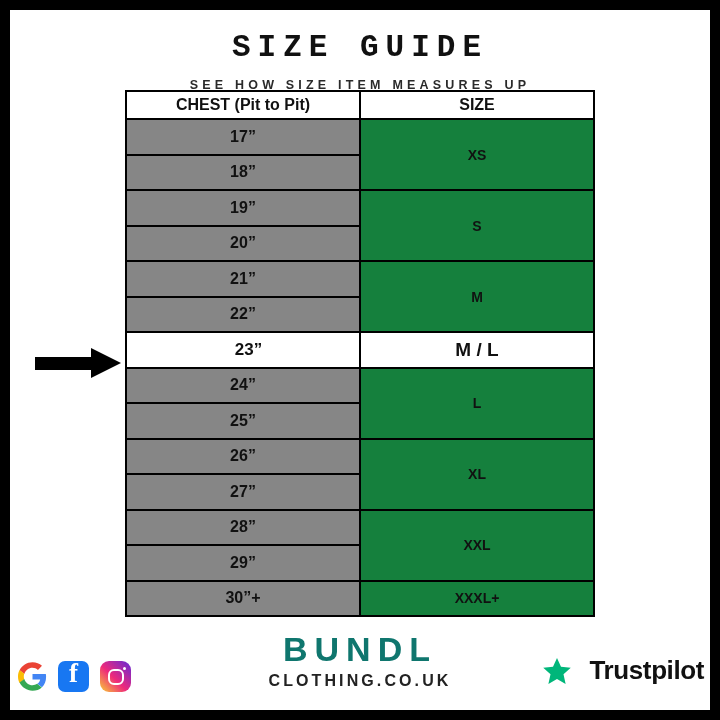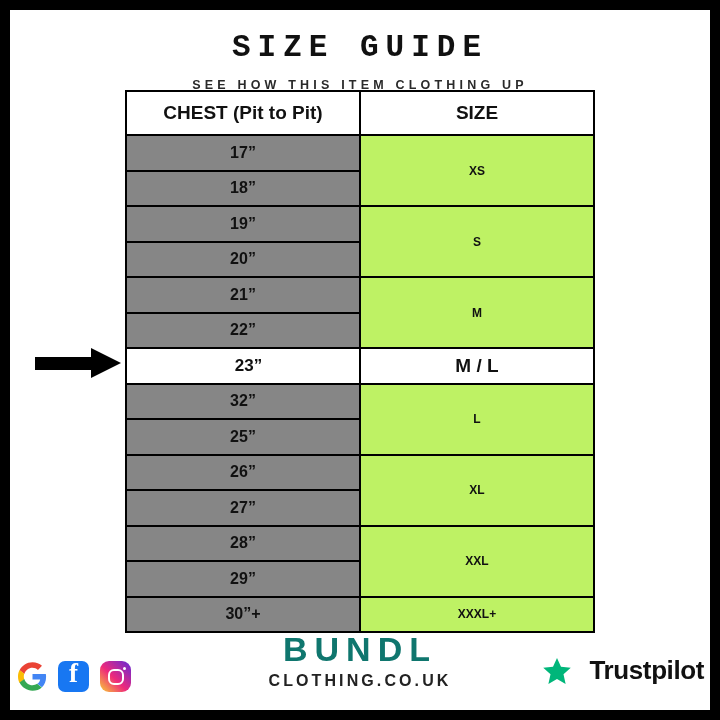"SEE HOW THIS ITEM CLOTHING" div.subtitle { text: THIS ITEM CLOTHING -> SIZE ITEM MEASURES }
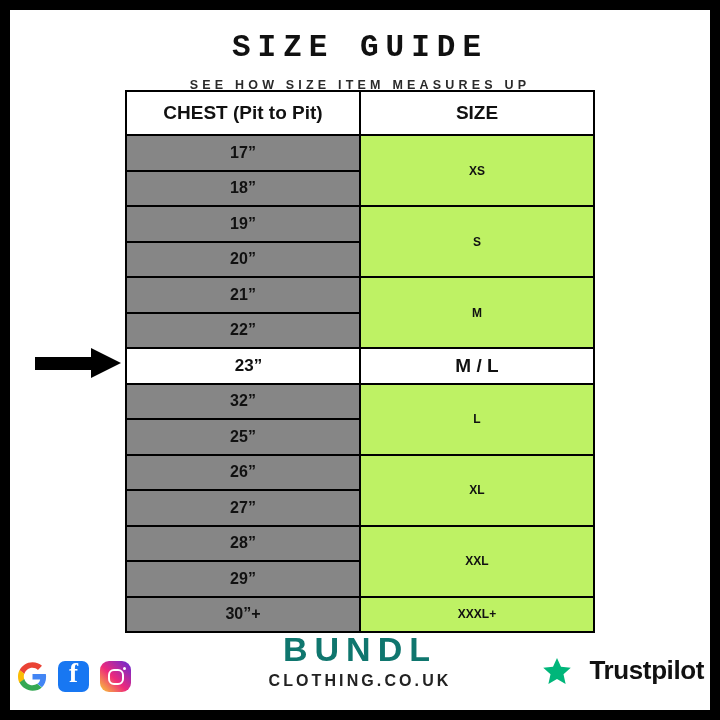"CHEST (Pit to Pit)" .hdr td { font-size: 19px -> 16px; height: 44px -> 28px }
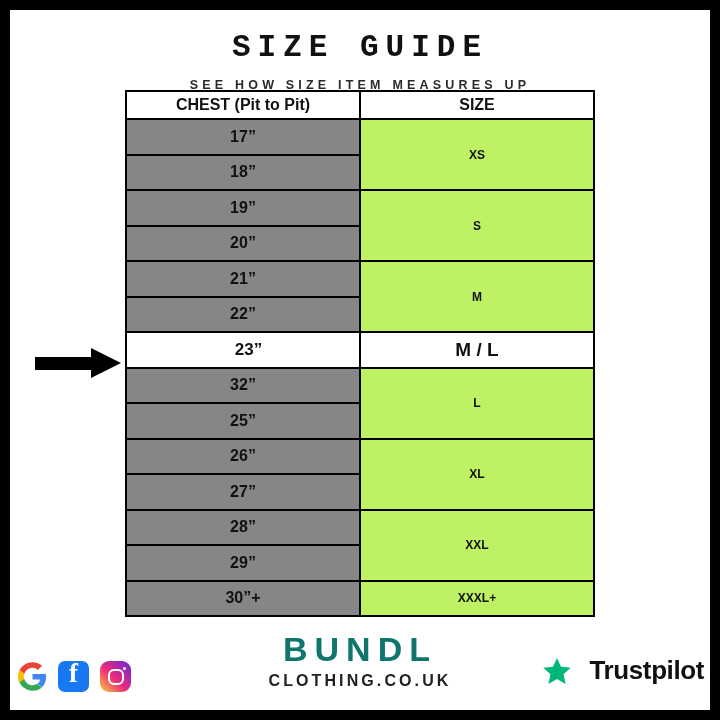"XS" .size-cell { background: #bef264 -> #15803d; font-size: 12px -> 14px }
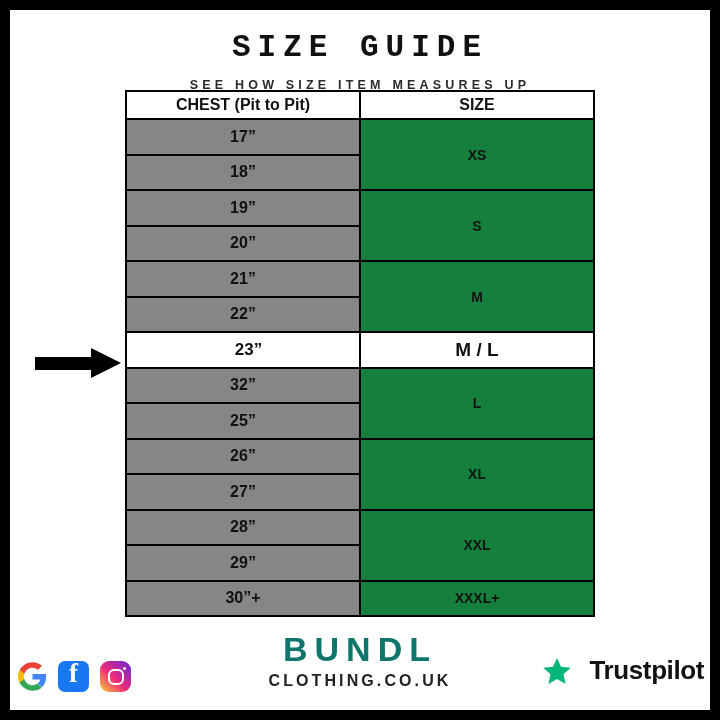"32”" td.chest-cell { text: 32 -> 24 }
